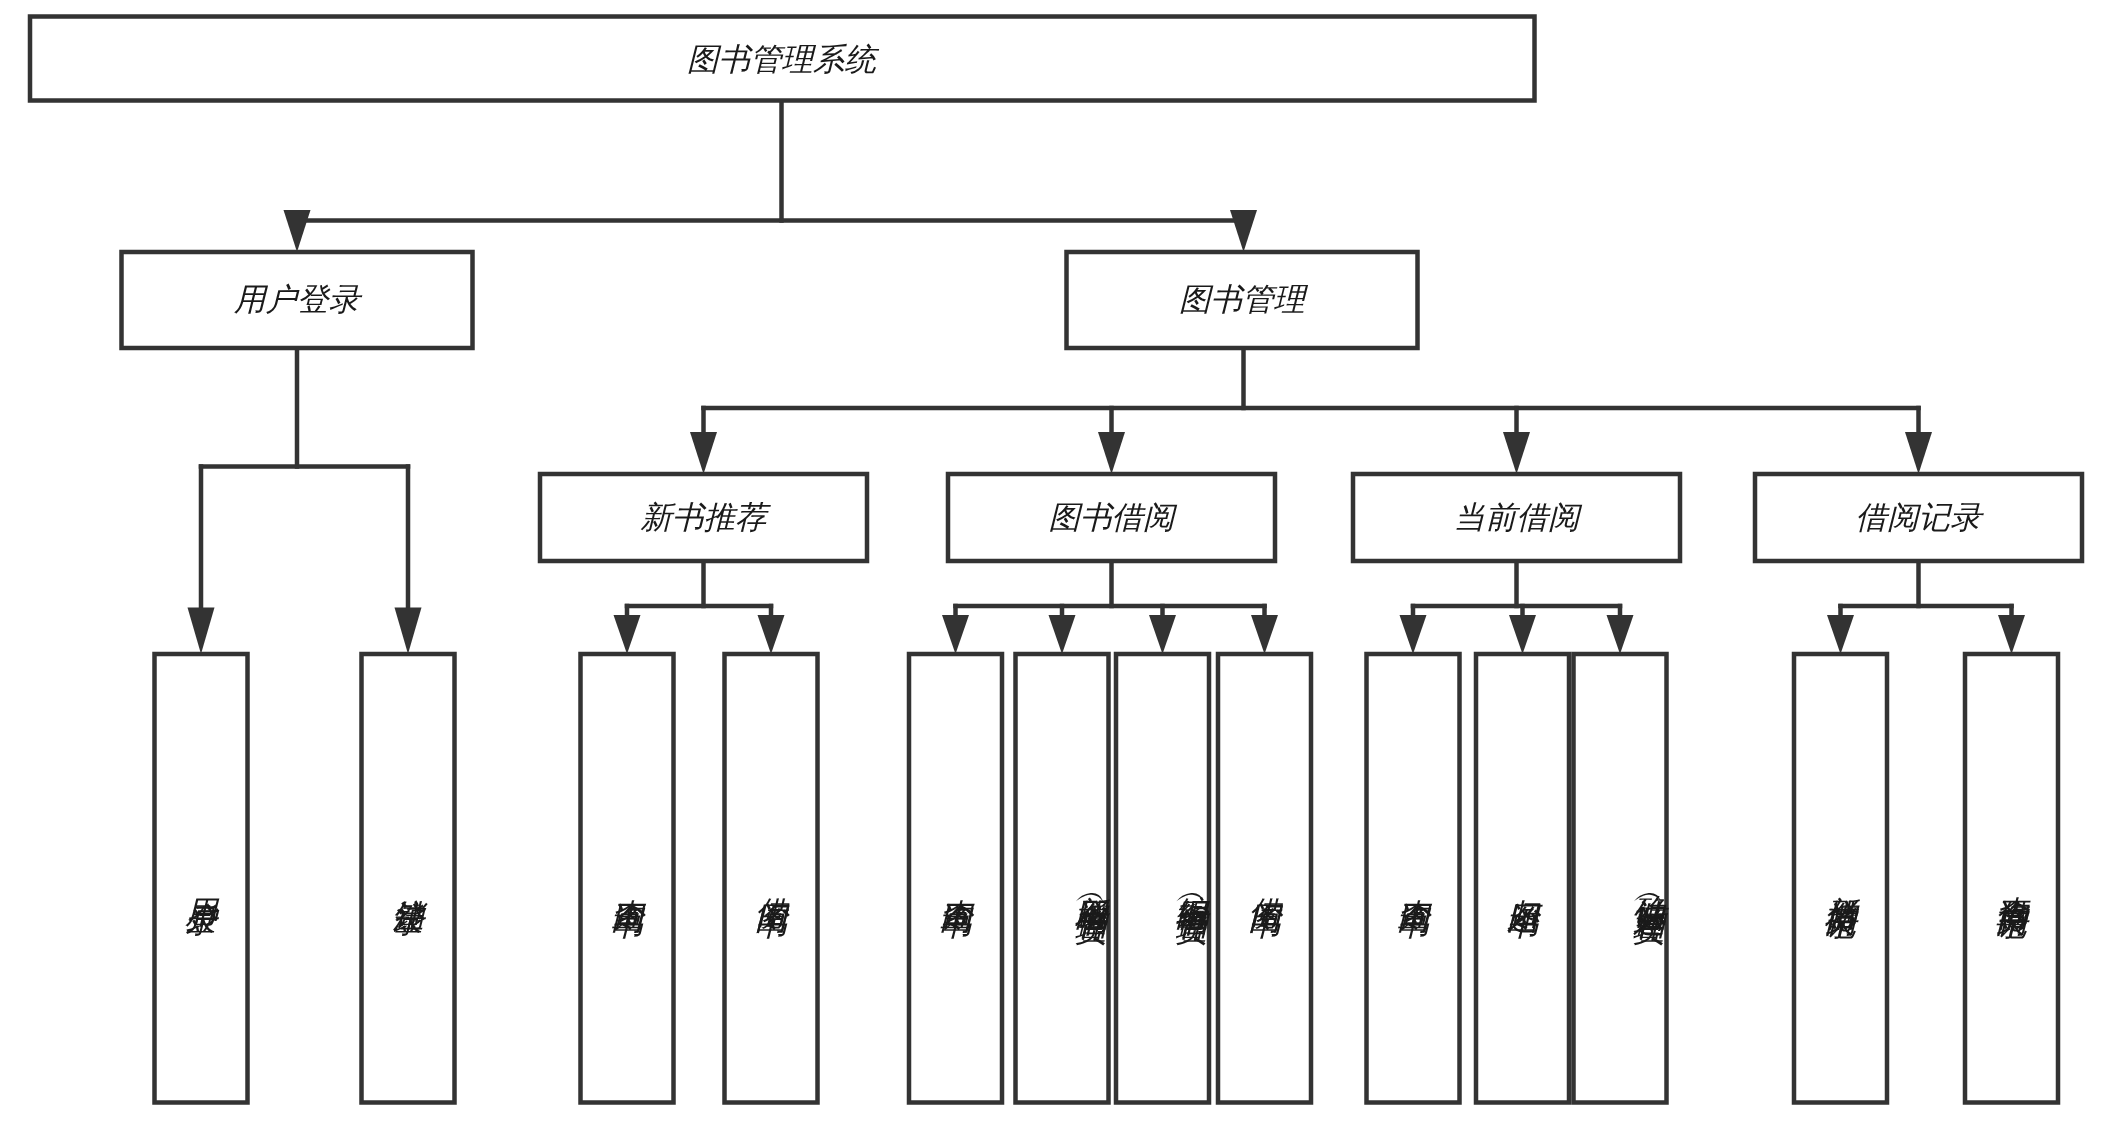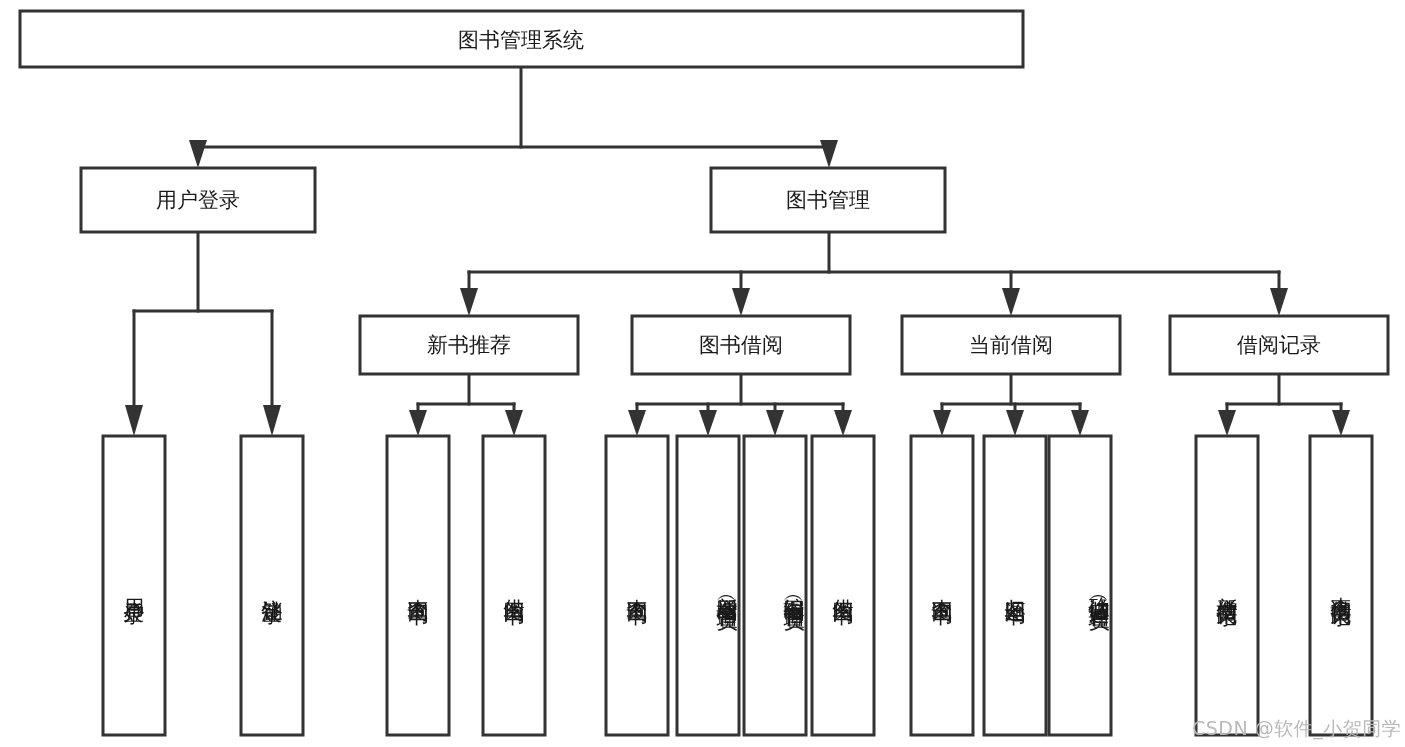"图书管理系统" #diagram-root { font-style: none -> italic }
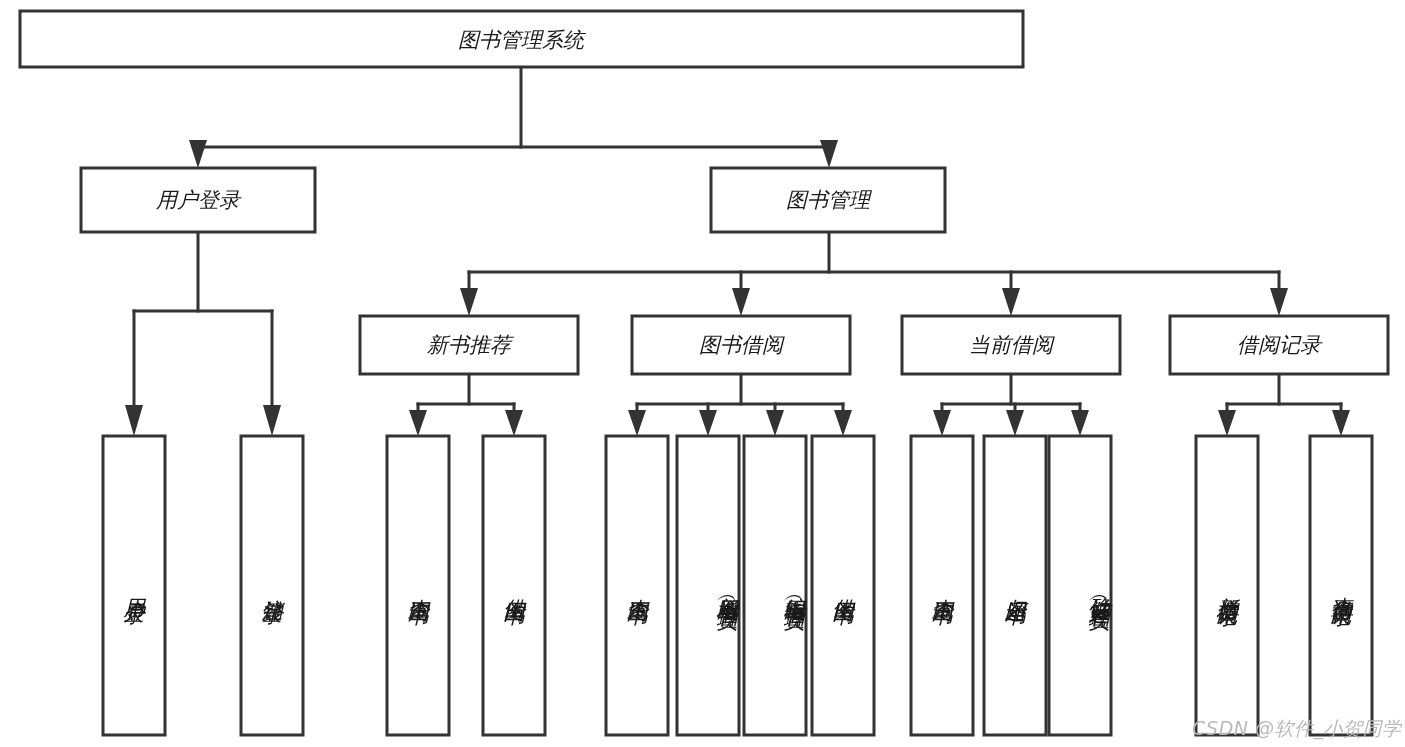"CSDN @软件_小贺同学" div.watermark { html: <div>CSDN @软件_小贺同学</div> -> none }
